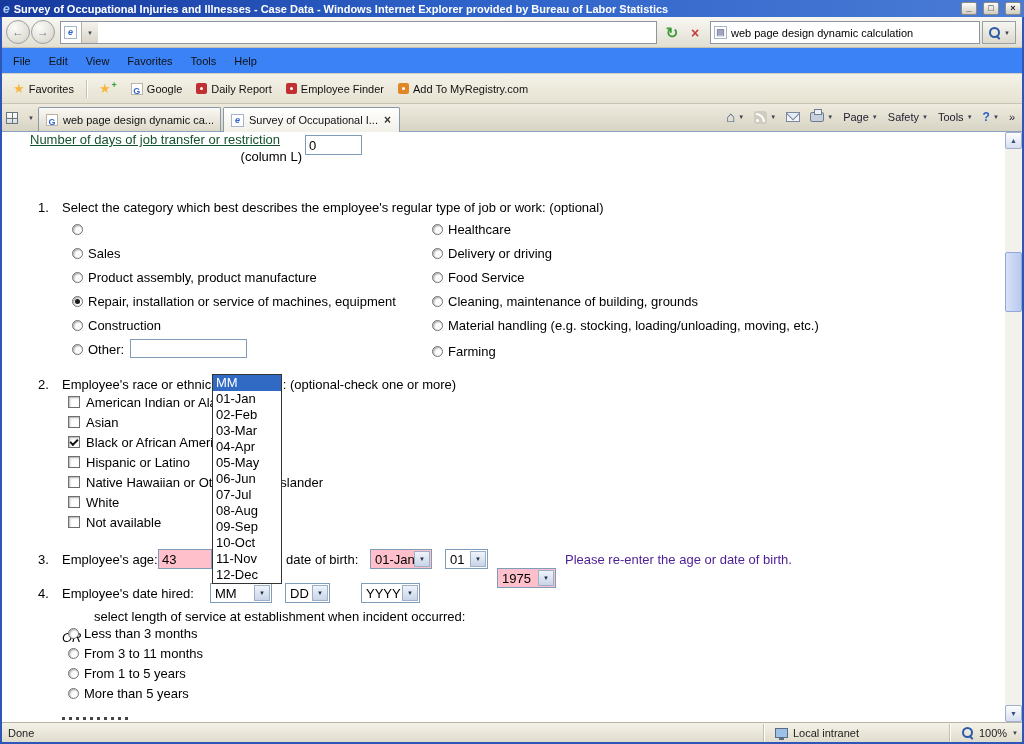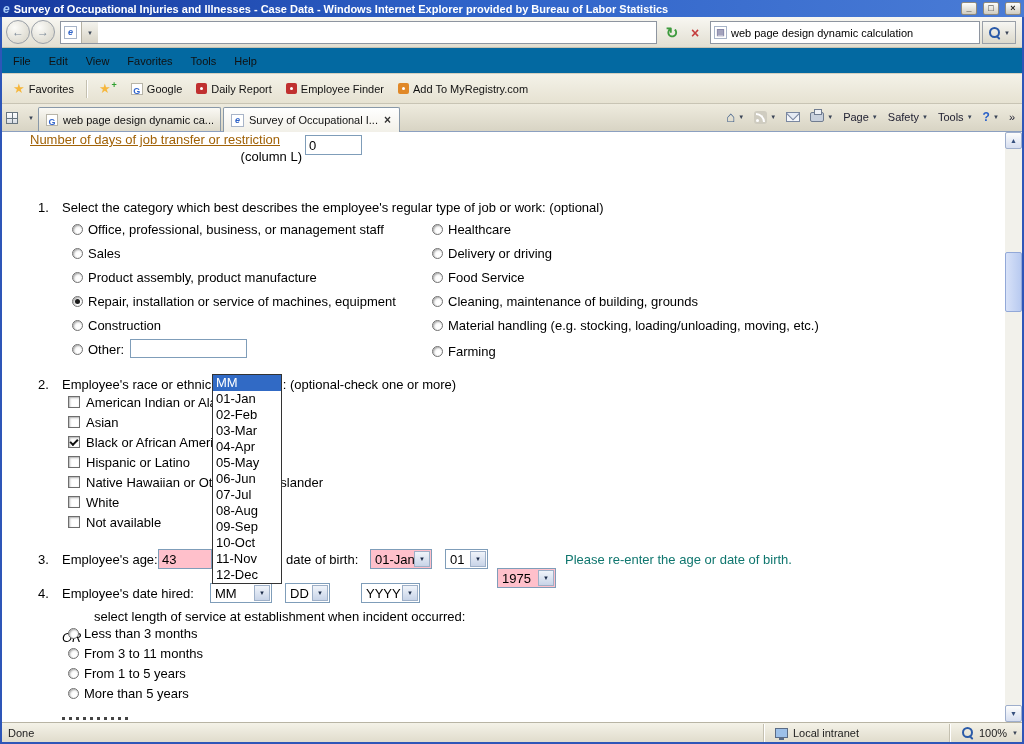"File" .menubar { background: #0369a1 -> #3b82f6 }
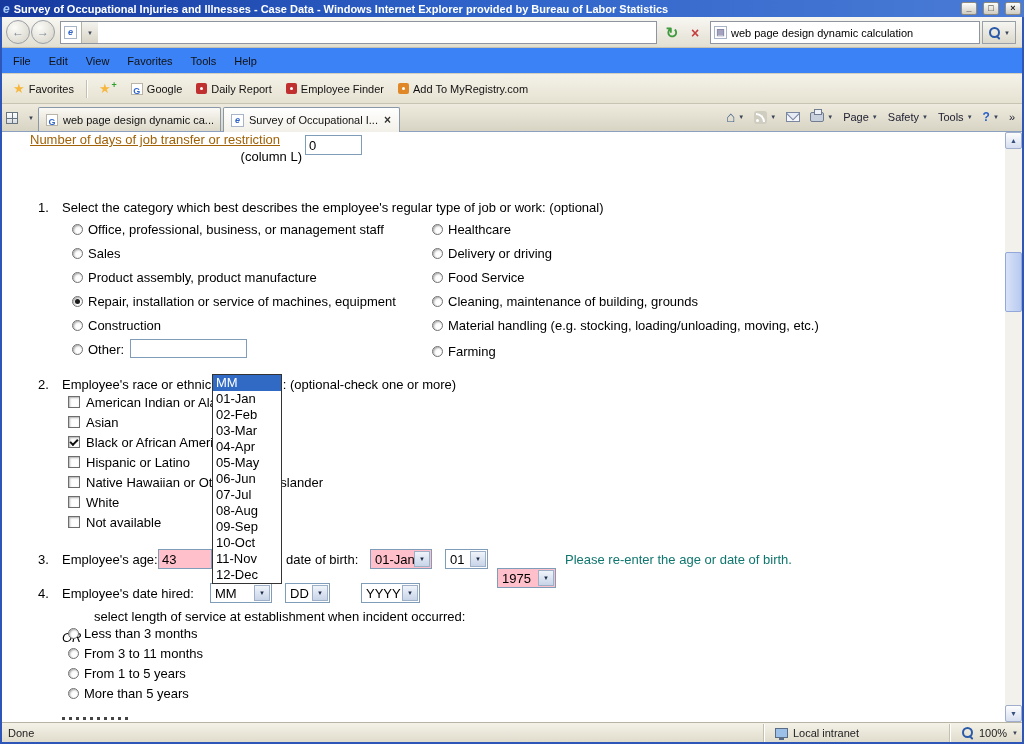"Number of days of job" .link { color: #a16207 -> #14532d }
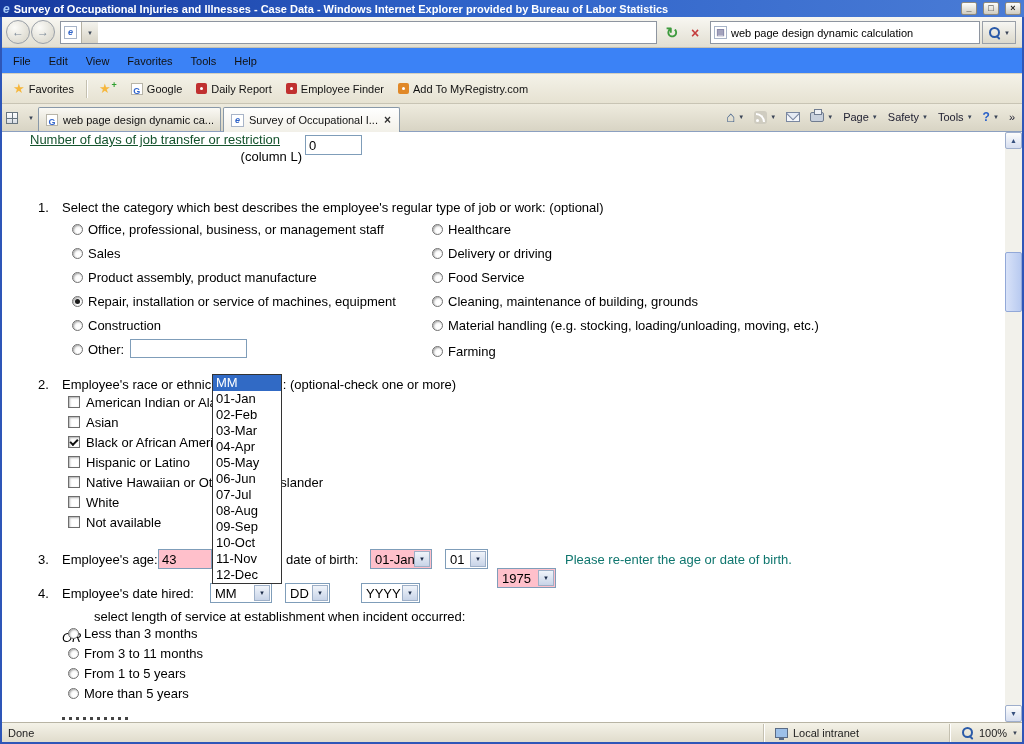"Office, professional, business, or" span.lbl { html: <span>Office, professional, business, or management staff</span> -> none }
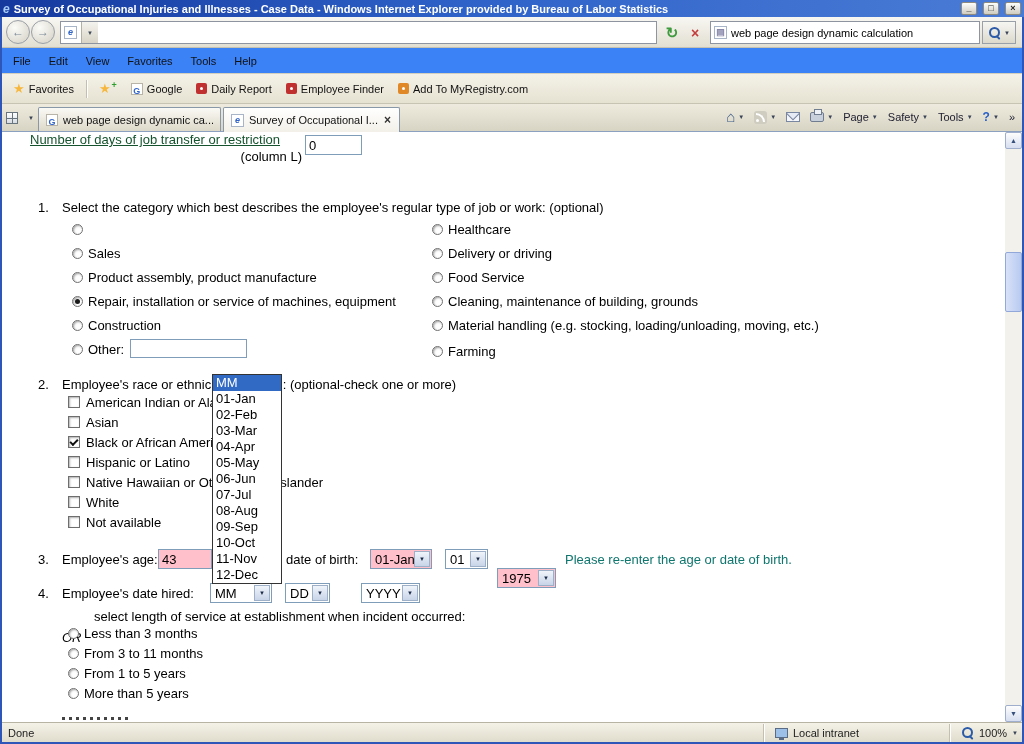"Please re-enter the age or" .err { color: #0f766e -> #4c1d95 }
